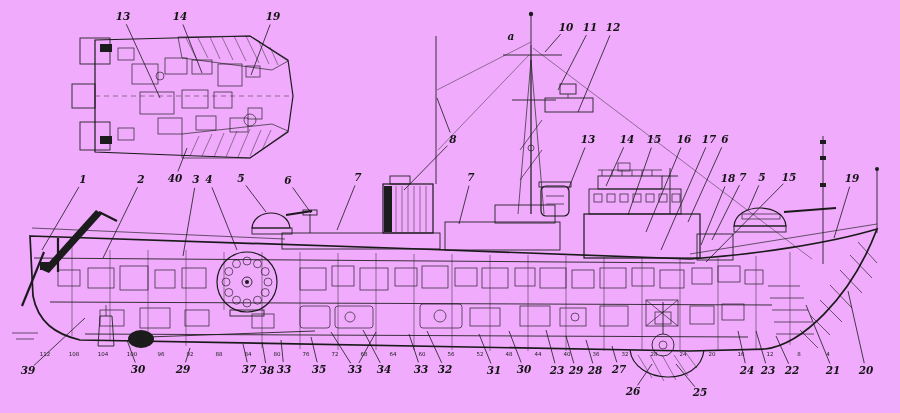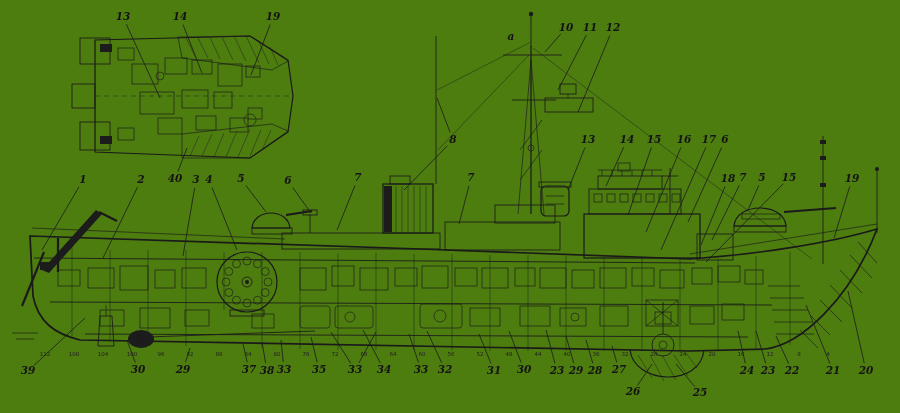"13" .stage { background: #4d7c0f -> #f0abfc }
